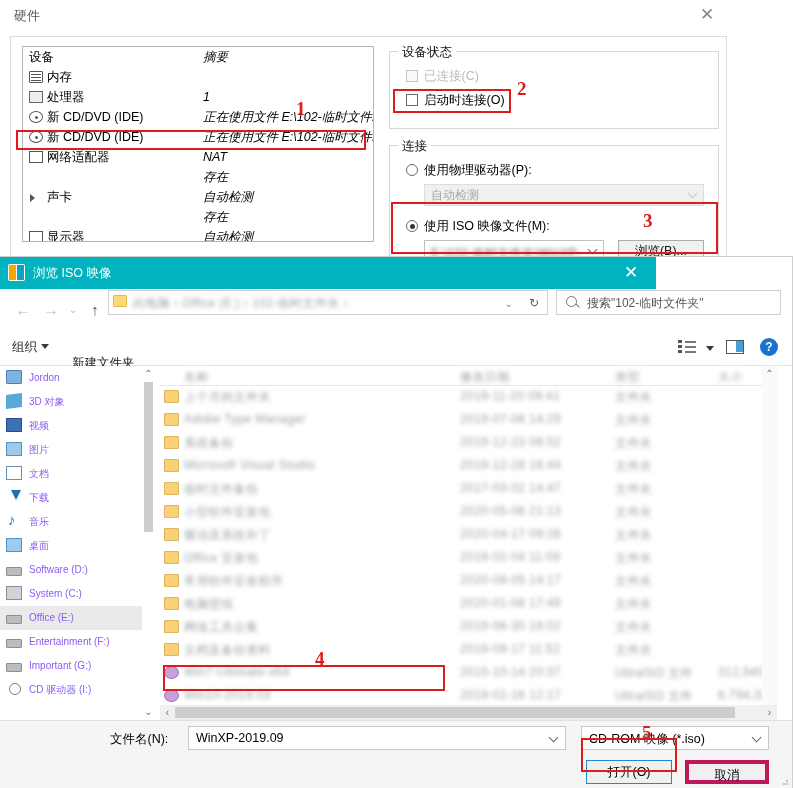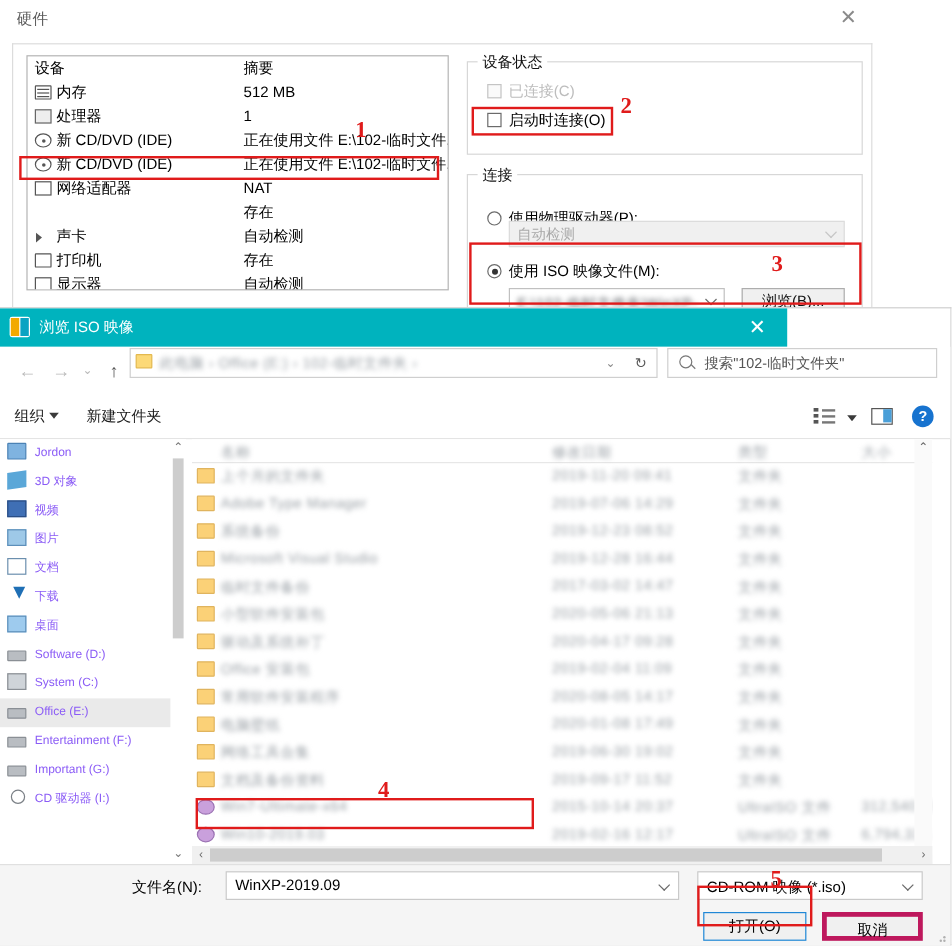"摘要" .dev-sum { font-style: none -> italic }
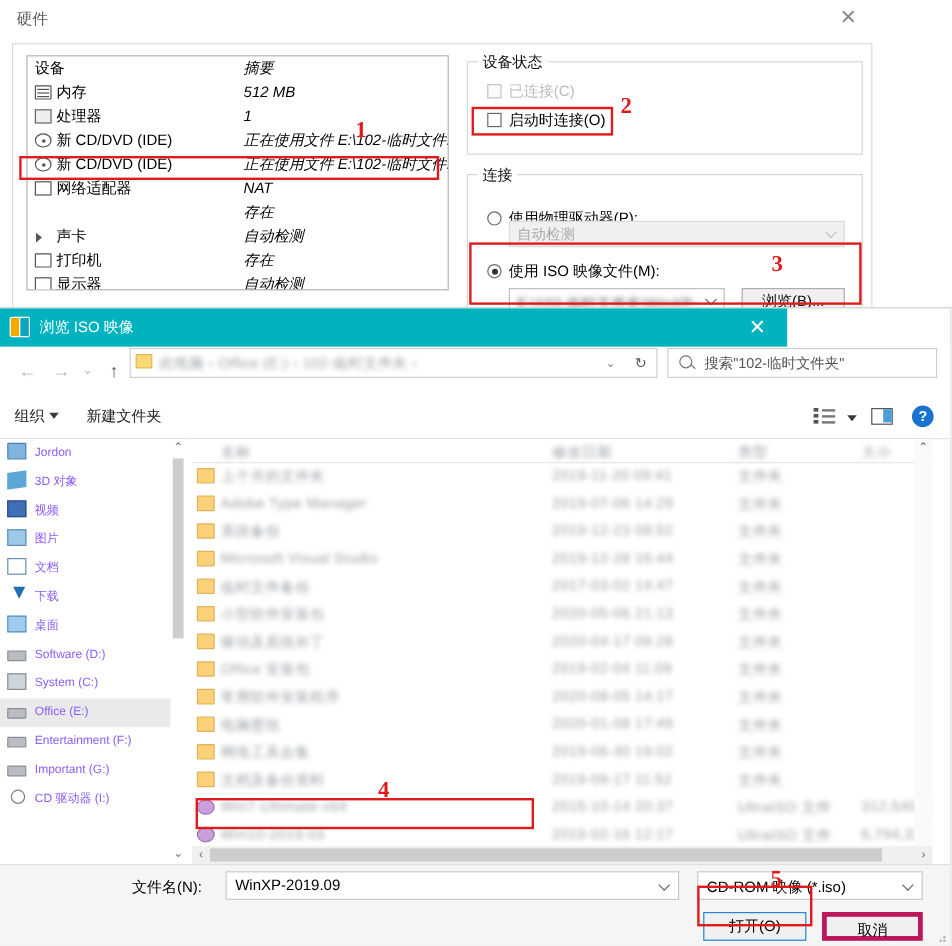"512 MB" span.dev-sum { html: <span>512 MB</span> -> none }
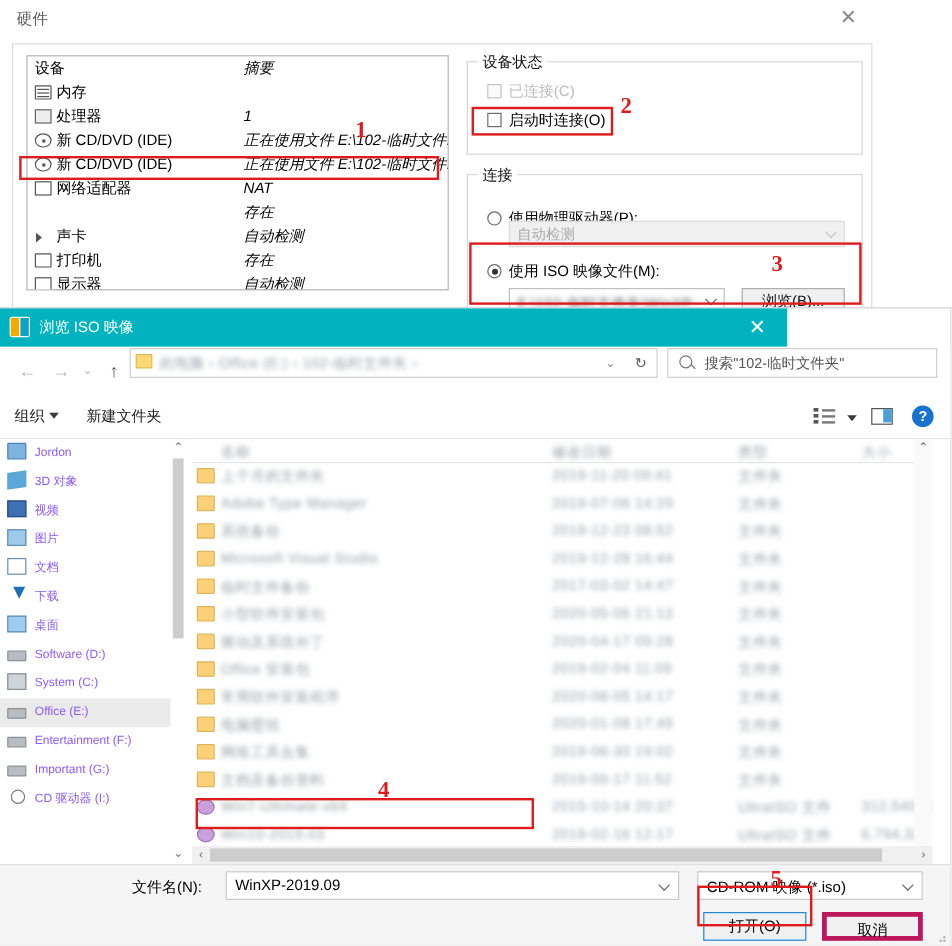"使用物理驱动器(P):" div.chk-row { top: 28px -> 16px }
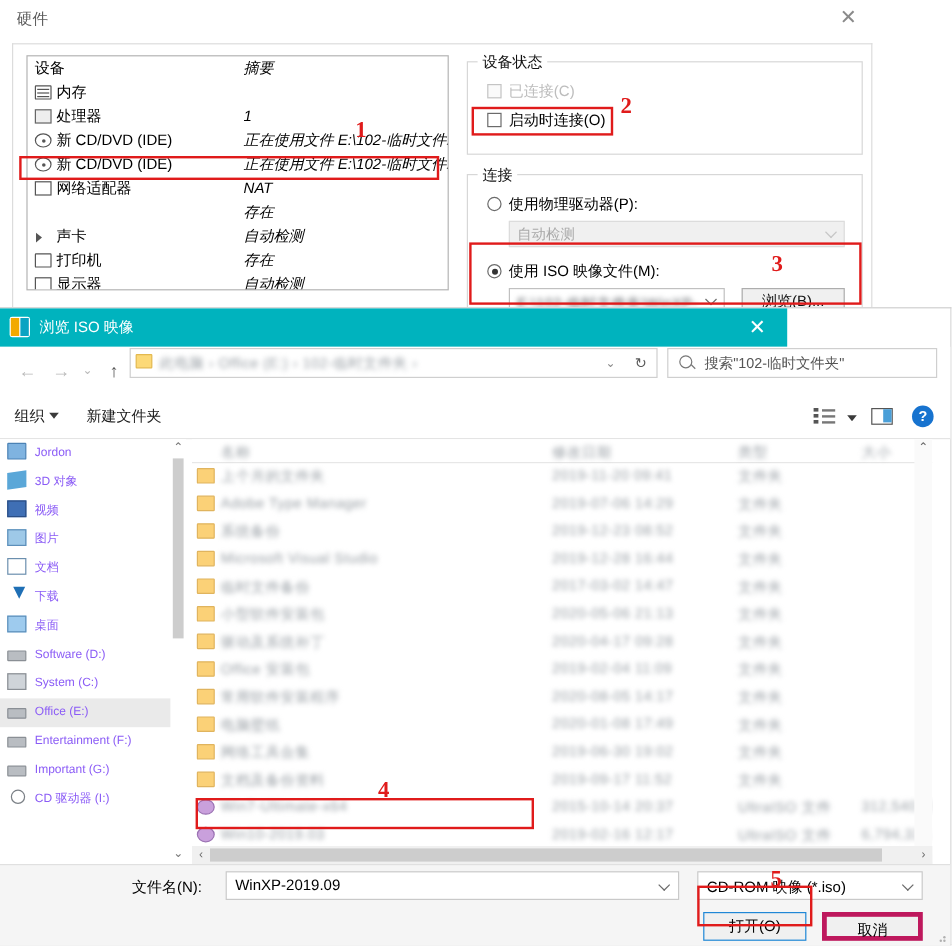"打印机" span.dev-name { html: <span><span></span><span>打印机</span></span> -> none }
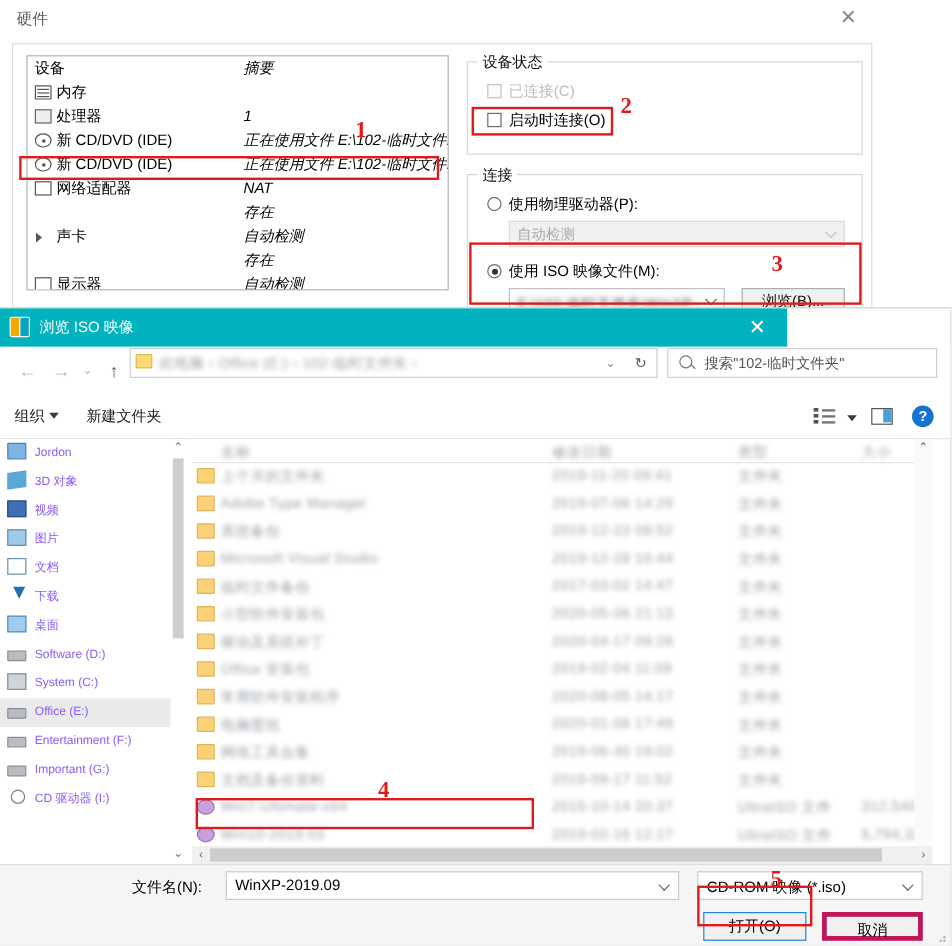"新建文件夹" span.tb-item { margin-top: none -> 16px }
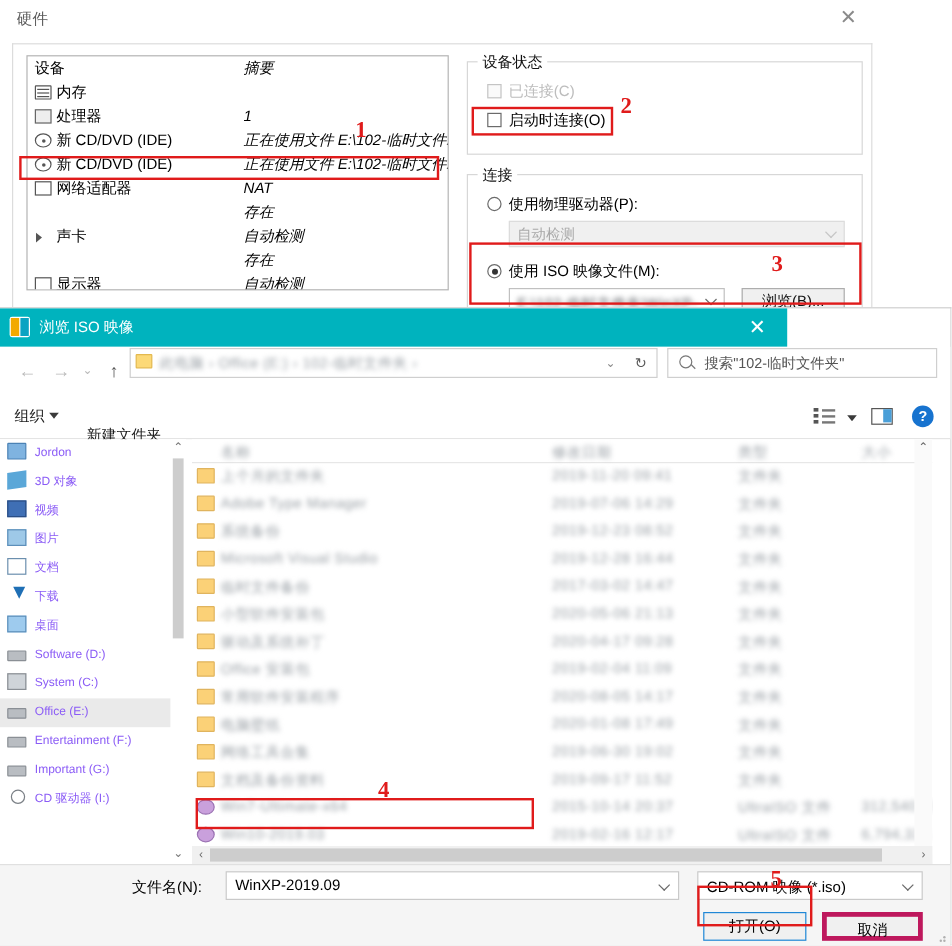"音乐" div.side-item { html: none -> <div><span></span><span>音乐</span></div> }
